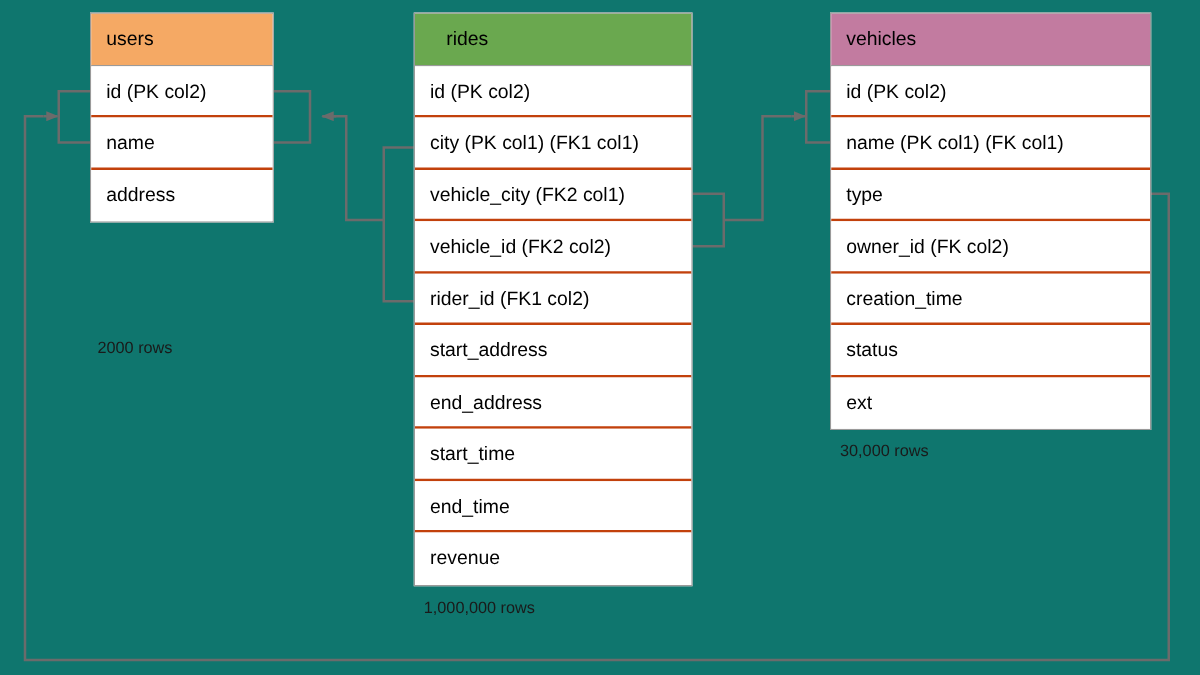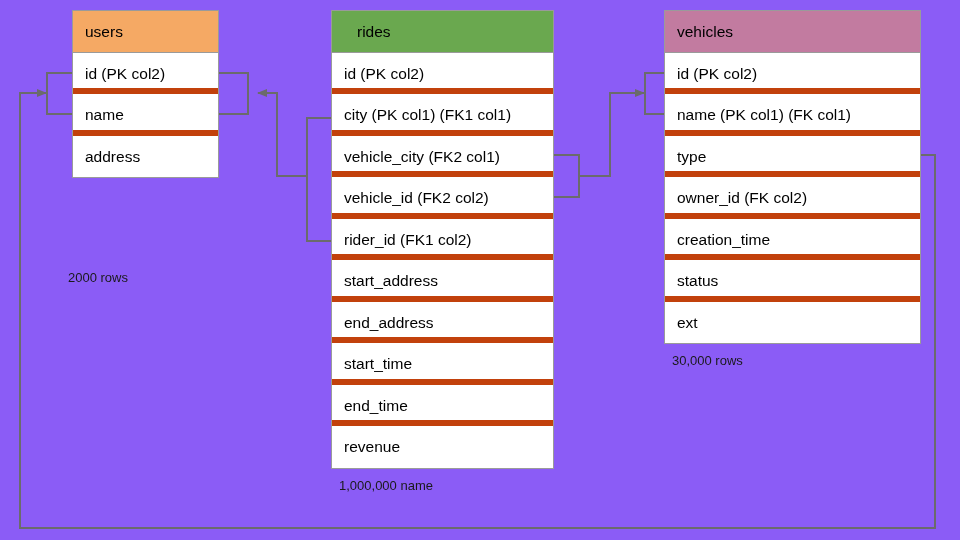"users" #canvas { background: #8b5cf6 -> #0f766e }
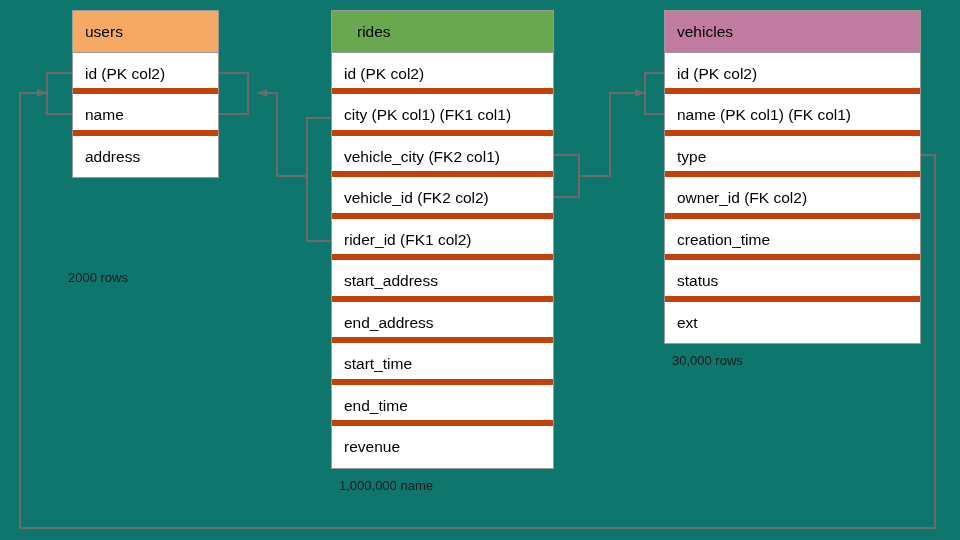"id (PK col2)" .entity-field { border-bottom: 6px solid #c2410c -> 2px solid #c2410c }
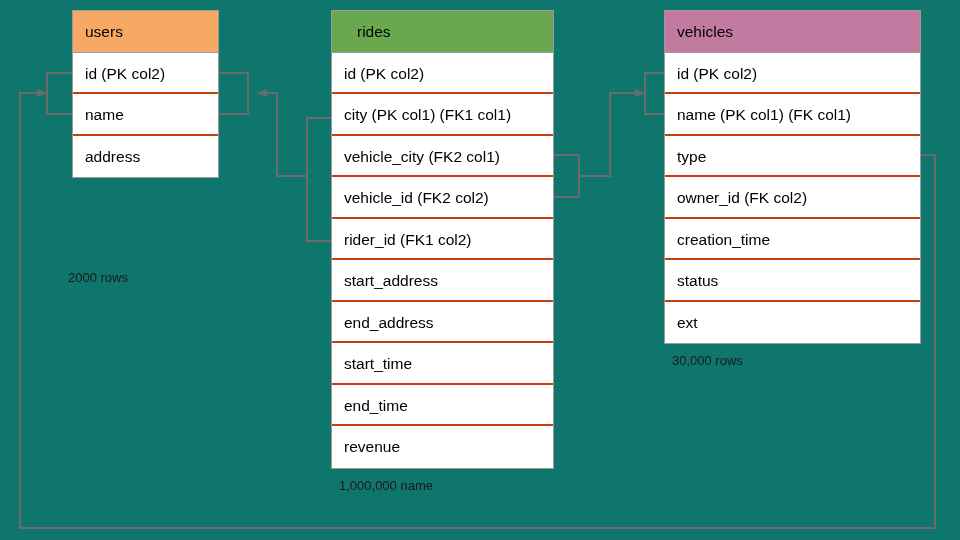"2000 rows" div.rowcount { left: 68px -> 78px }
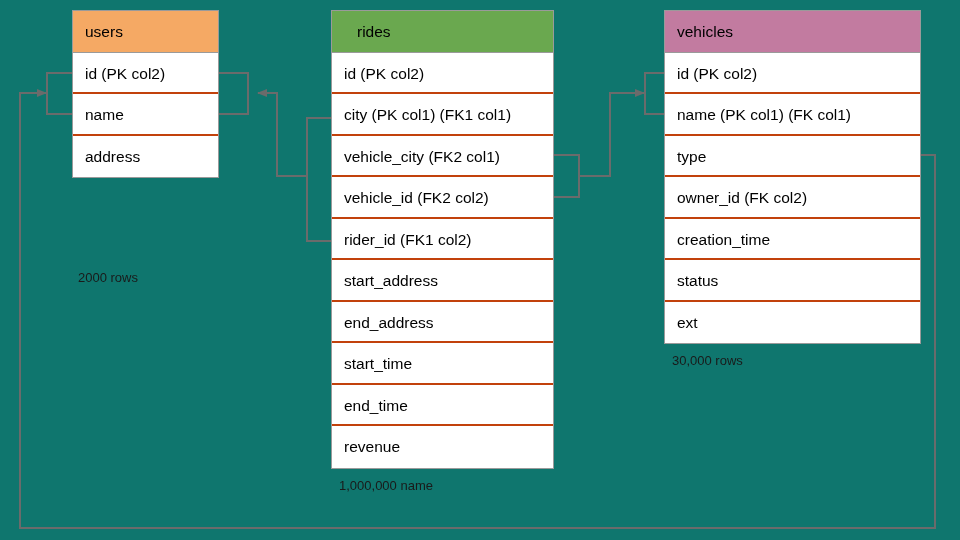"1,000,000 name" div.rowcount { text: name -> rows }
